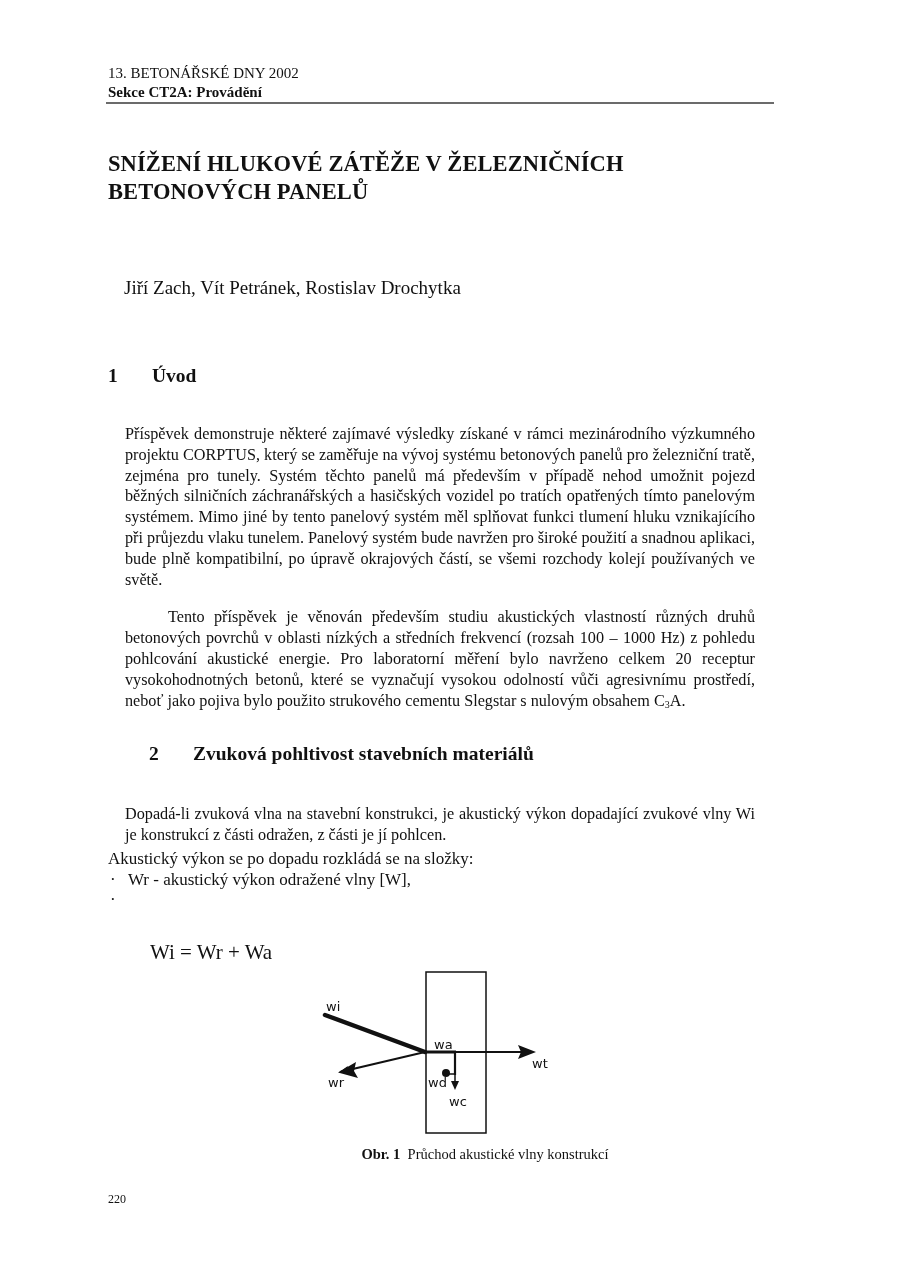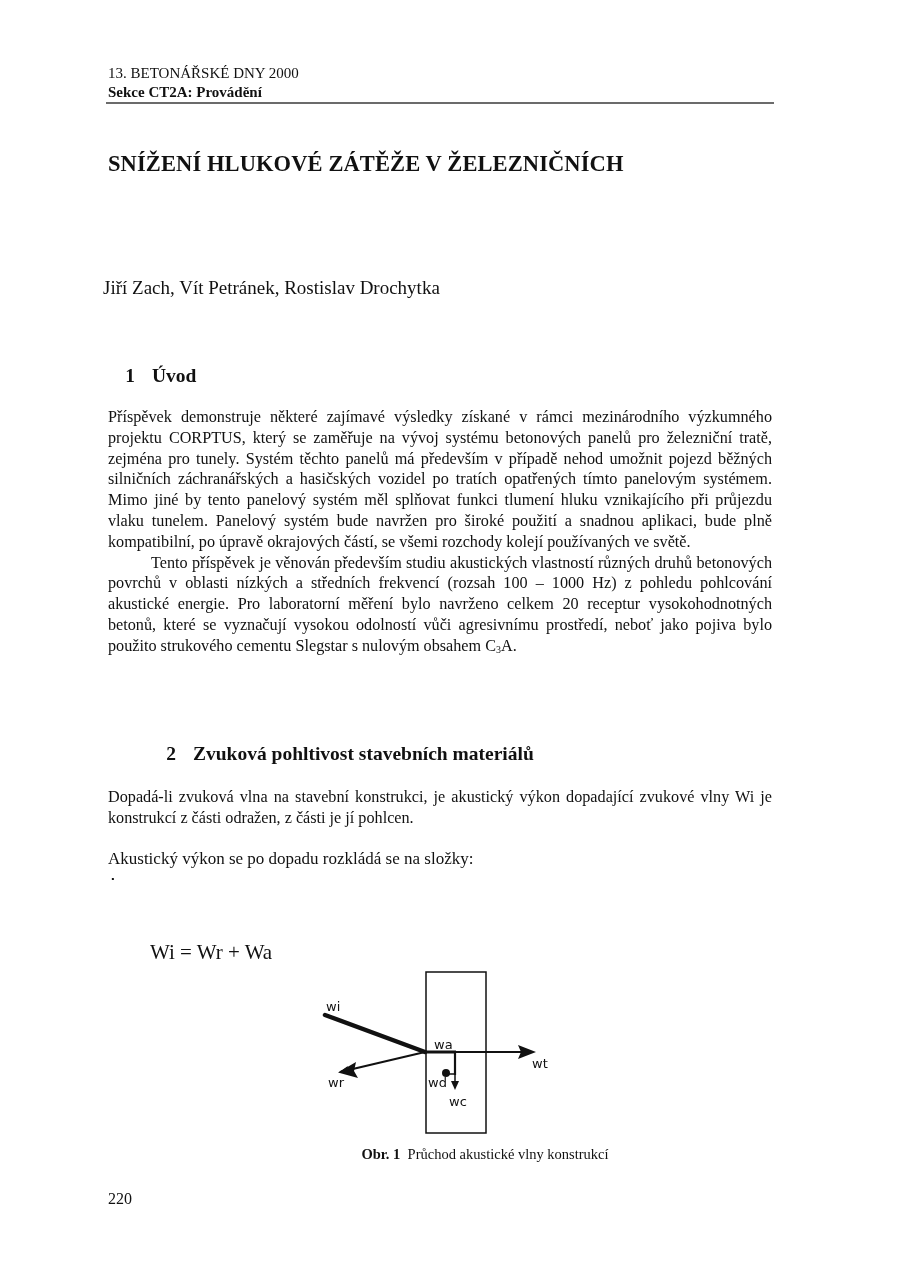"13. BETONÁŘSKÉ DNY 2000" div.abs { text: 2000 -> 2002 }
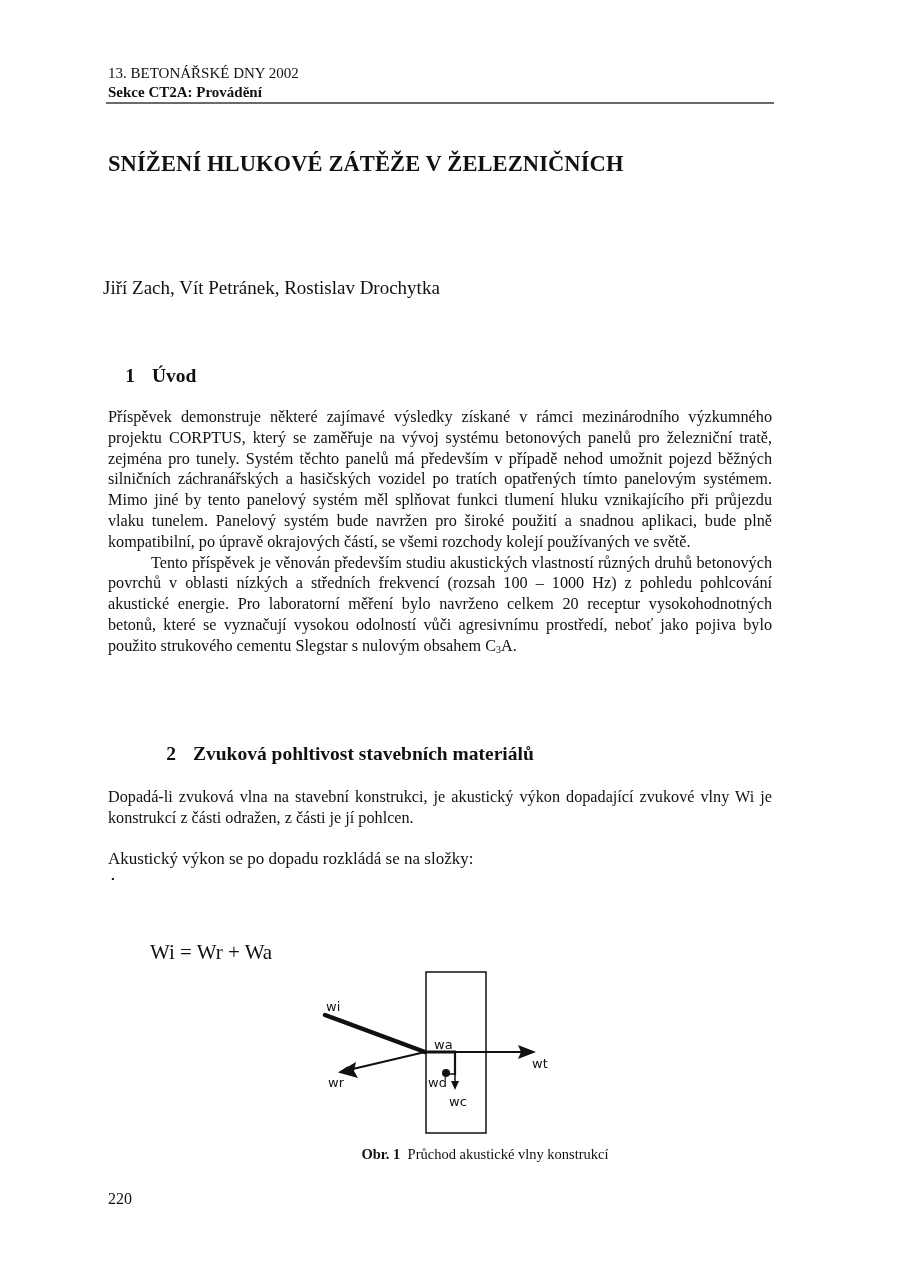"BETONOVÝCH PANELŮ" div { html: none -> <div>BETONOVÝCH PANELŮ</div> }
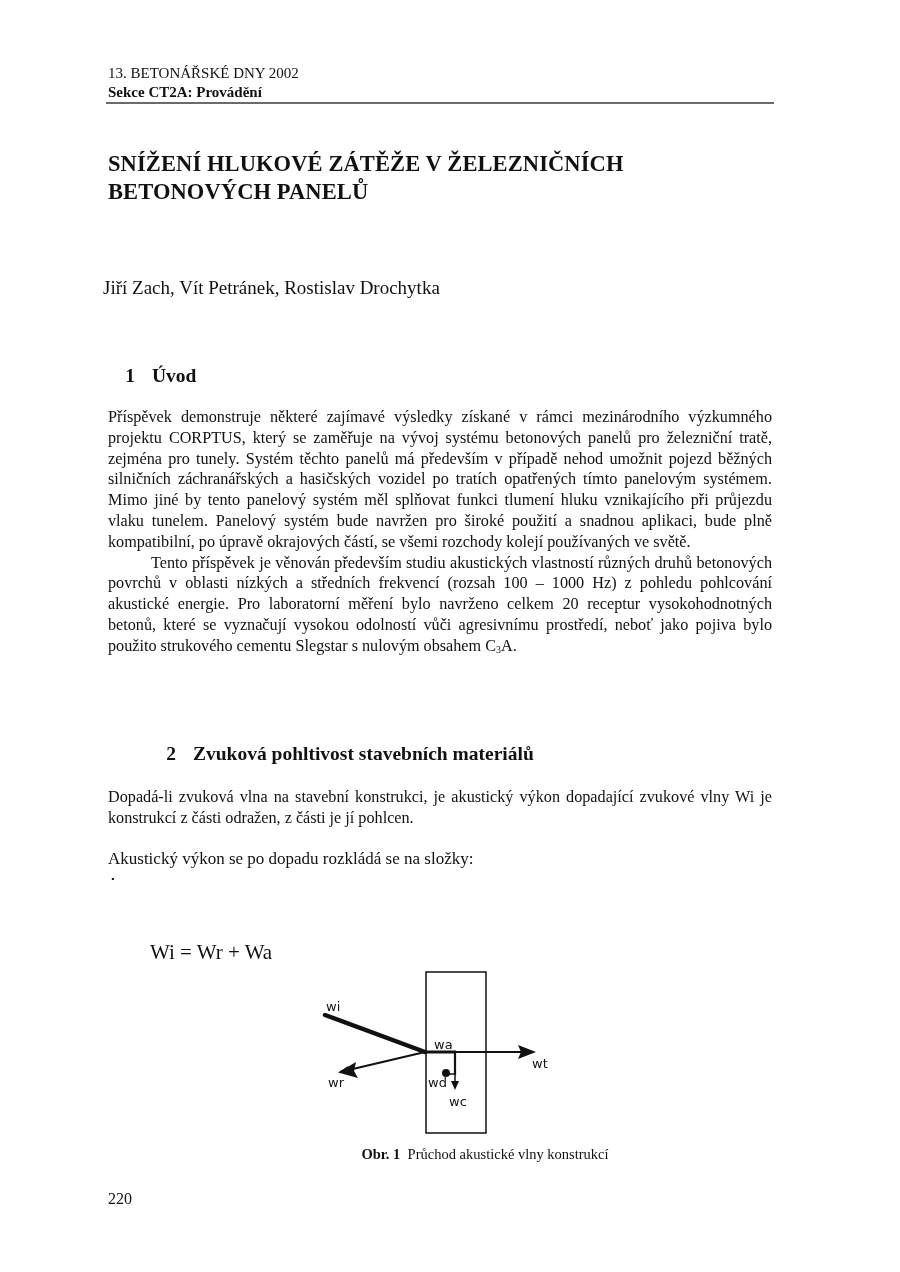"Jiří Zach, Vít Petránek, Rostislav" .authors { left: 103px -> 124px }
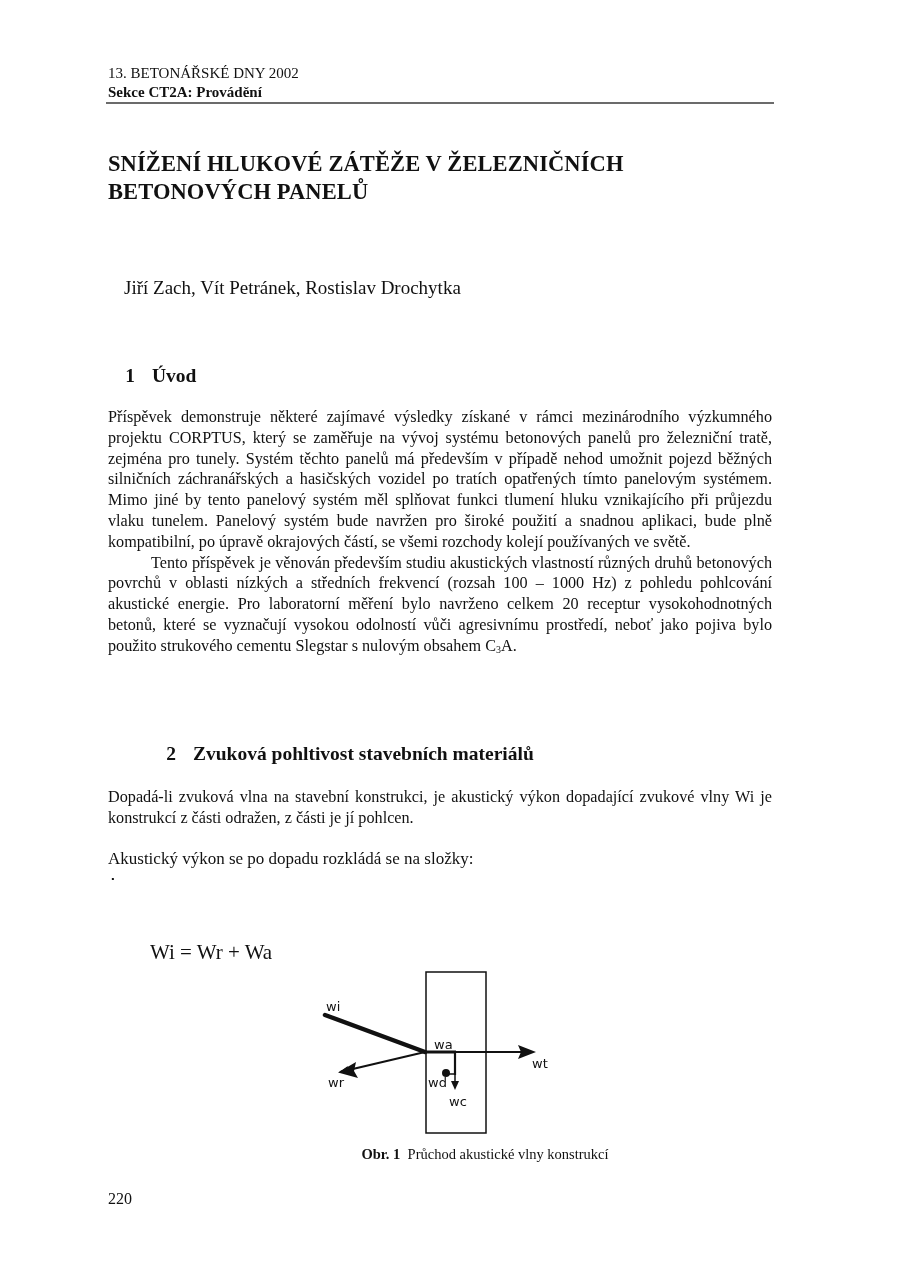"1 Úvod" .sec-head { text-align: center -> none }
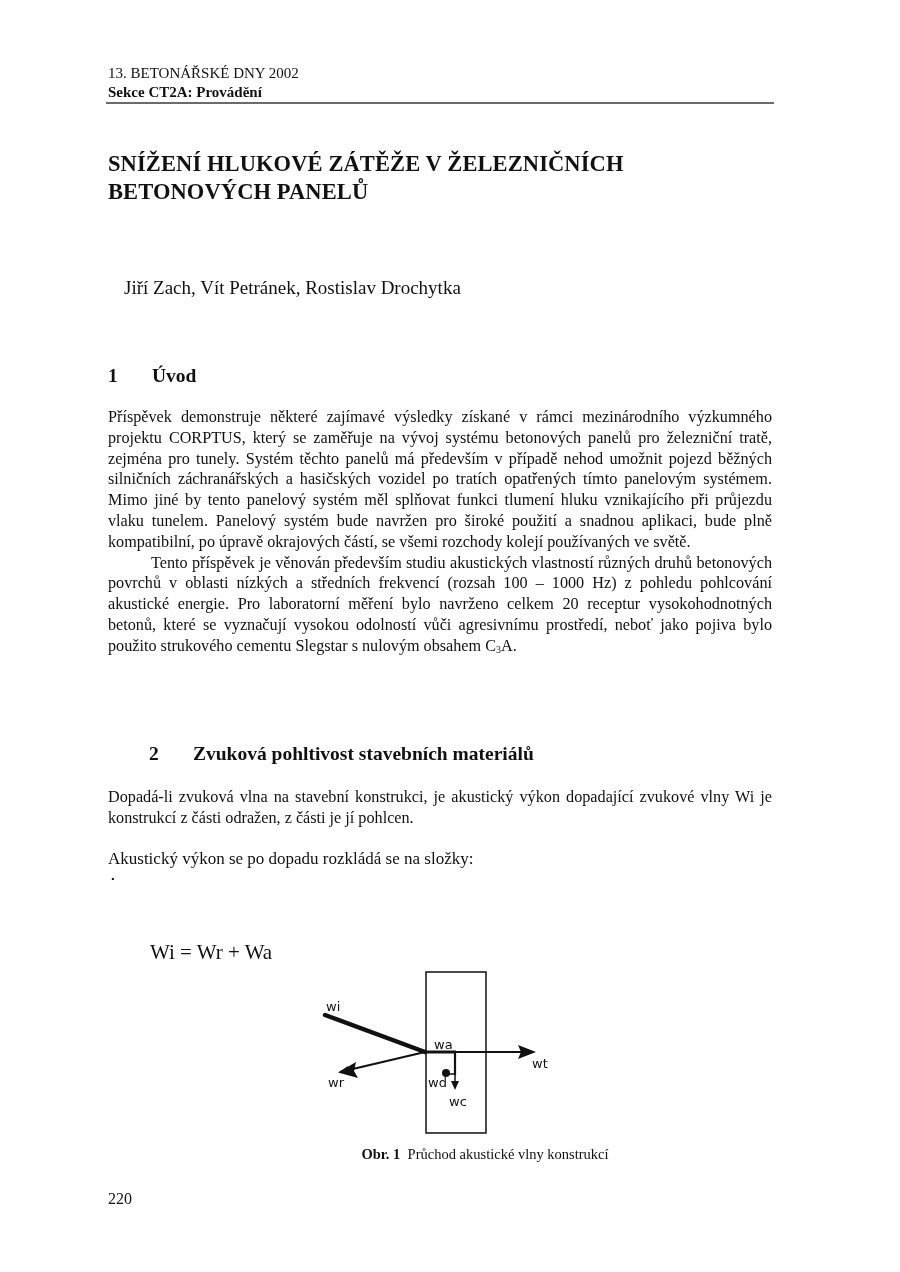"Příspěvek demonstruje některé zajímavé" .para p { margin: 0 -> 17px }
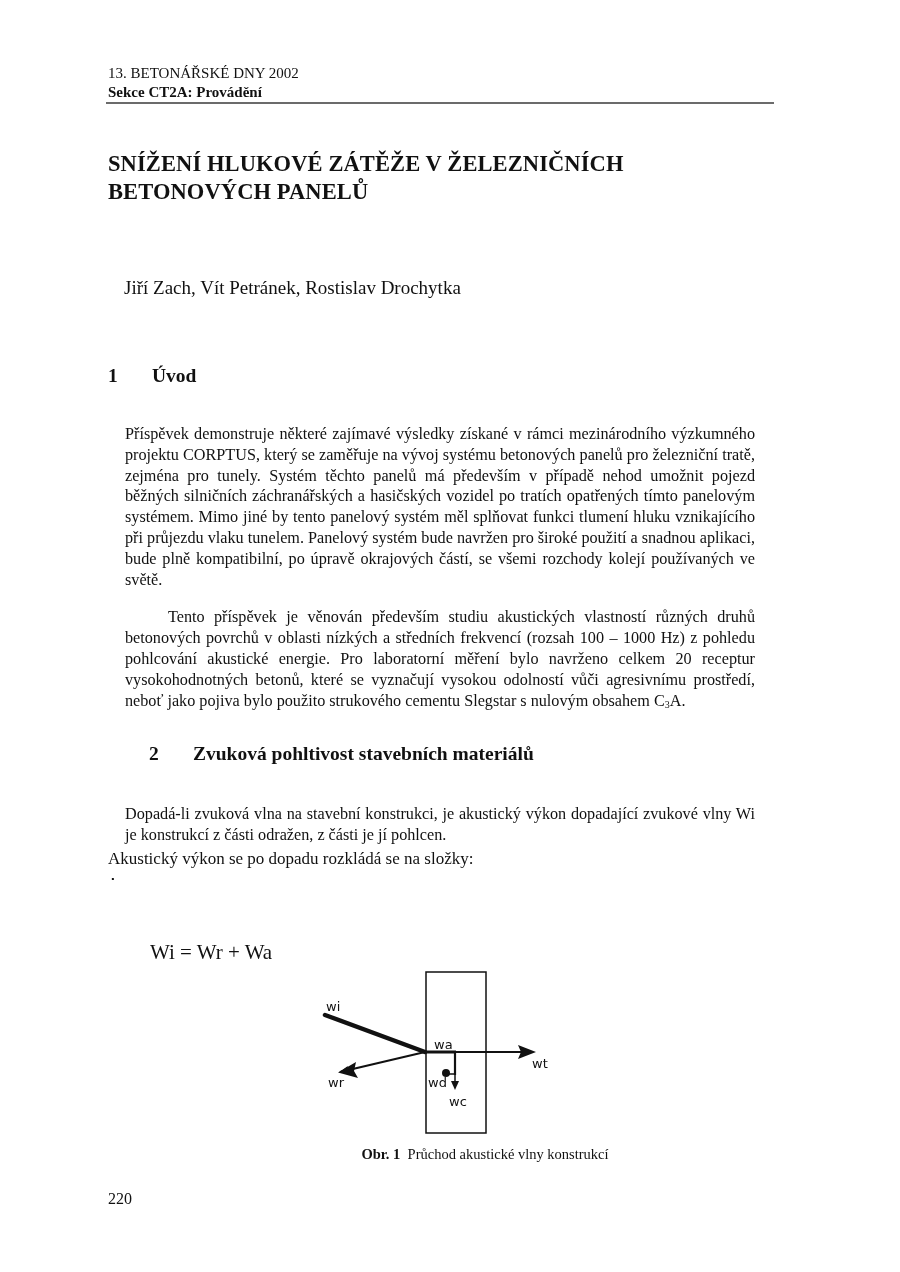"Wr - akustický výkon odražené" span { html: none -> <span>Wr - akustický výkon odražené vlny [W],</span> }
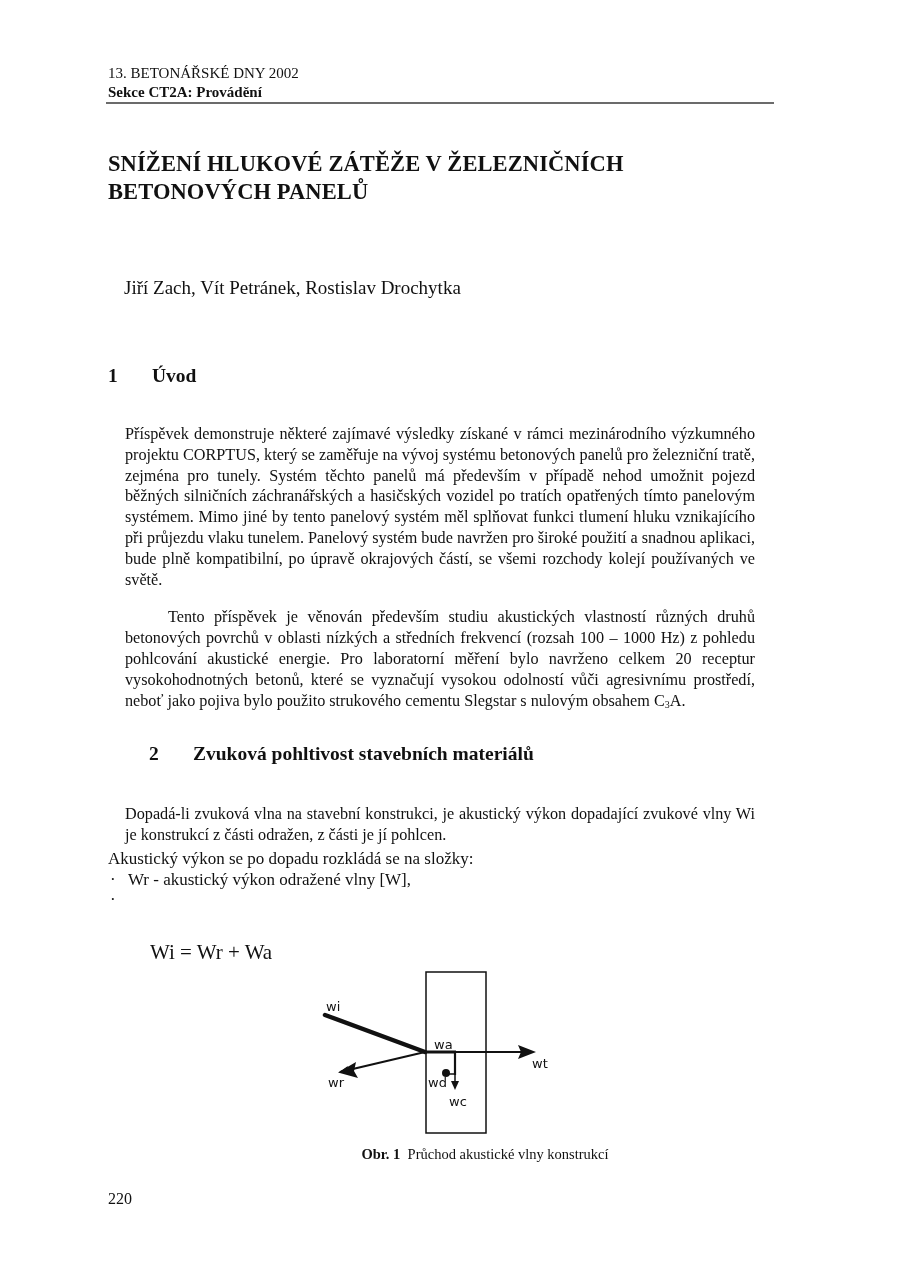"220" .pagenum { font-size: 16px -> 12px }
